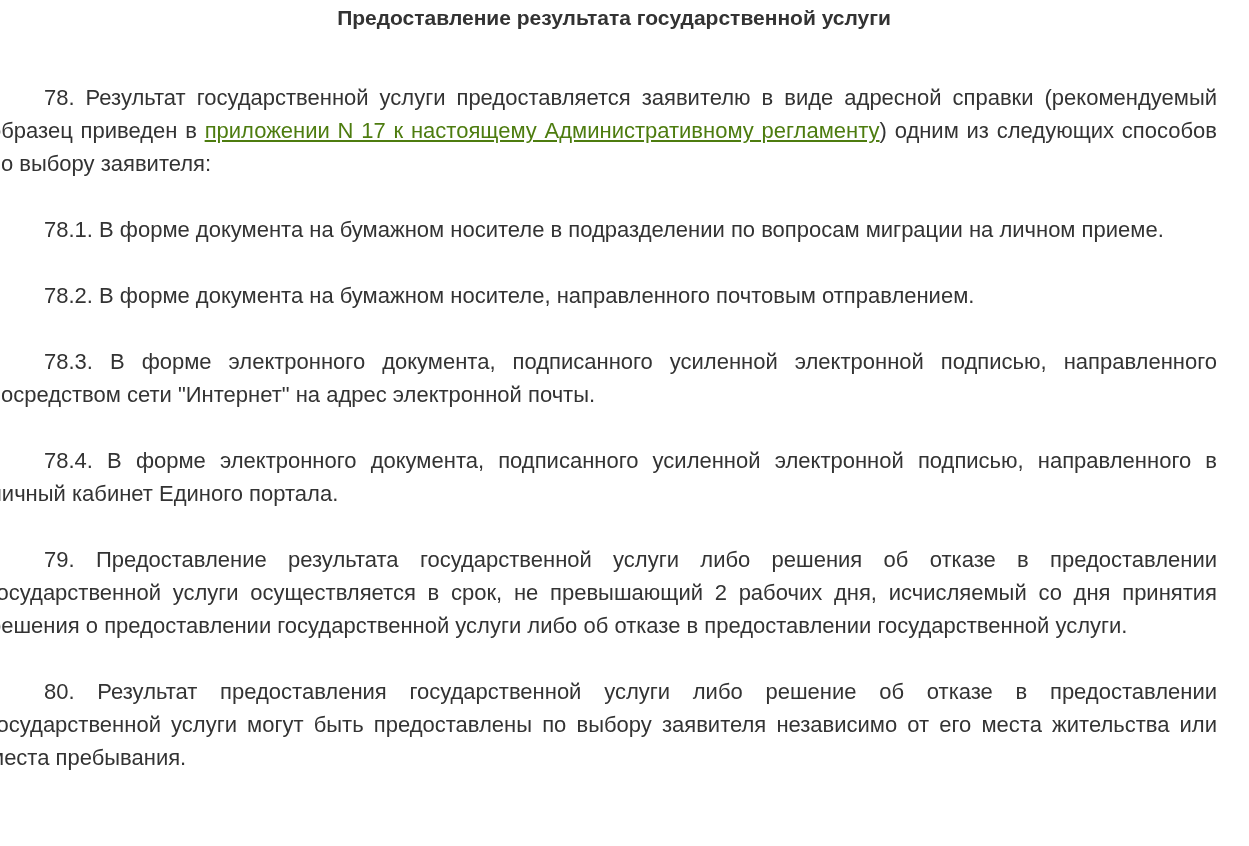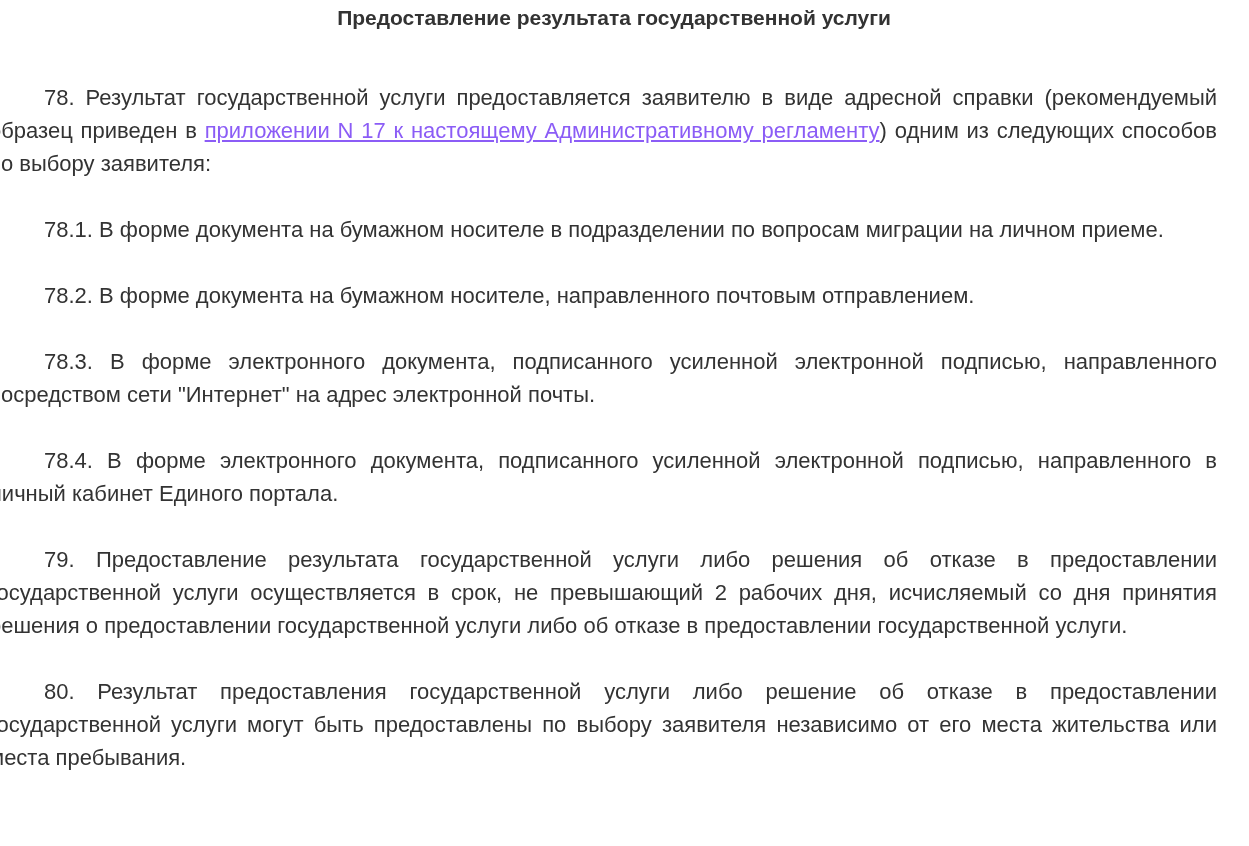"приложении N 17 к настоящему" a.link { color: #8b5cf6 -> #4d7c0f }
